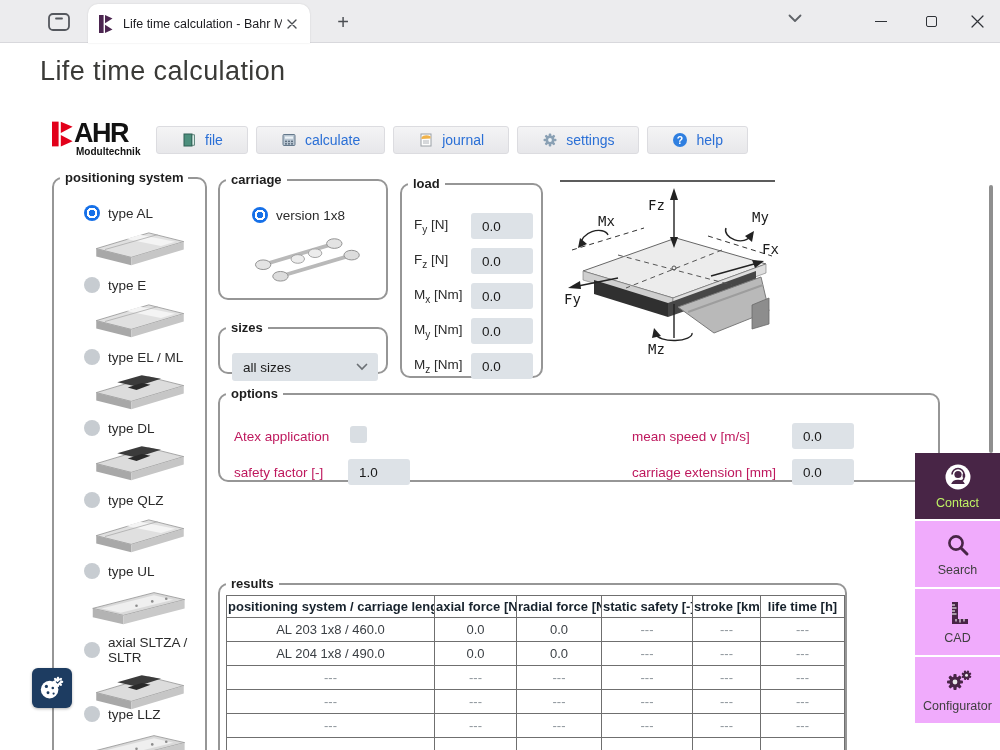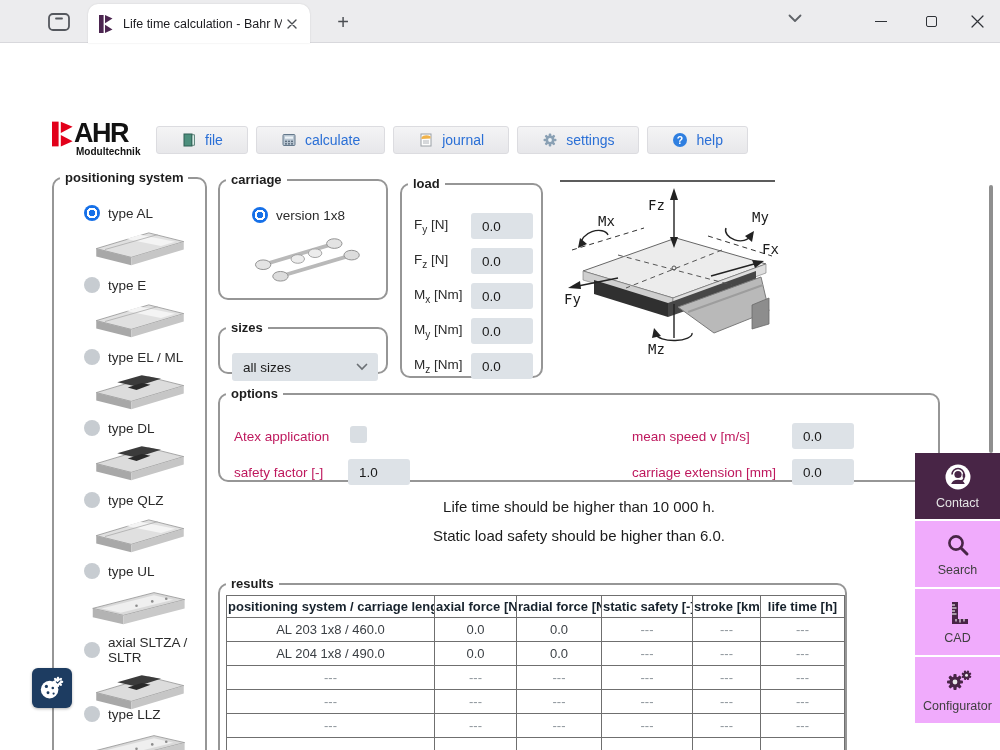"Life time calculation" h1.page-title { html: none -> <h1>Life time calculation</h1> }
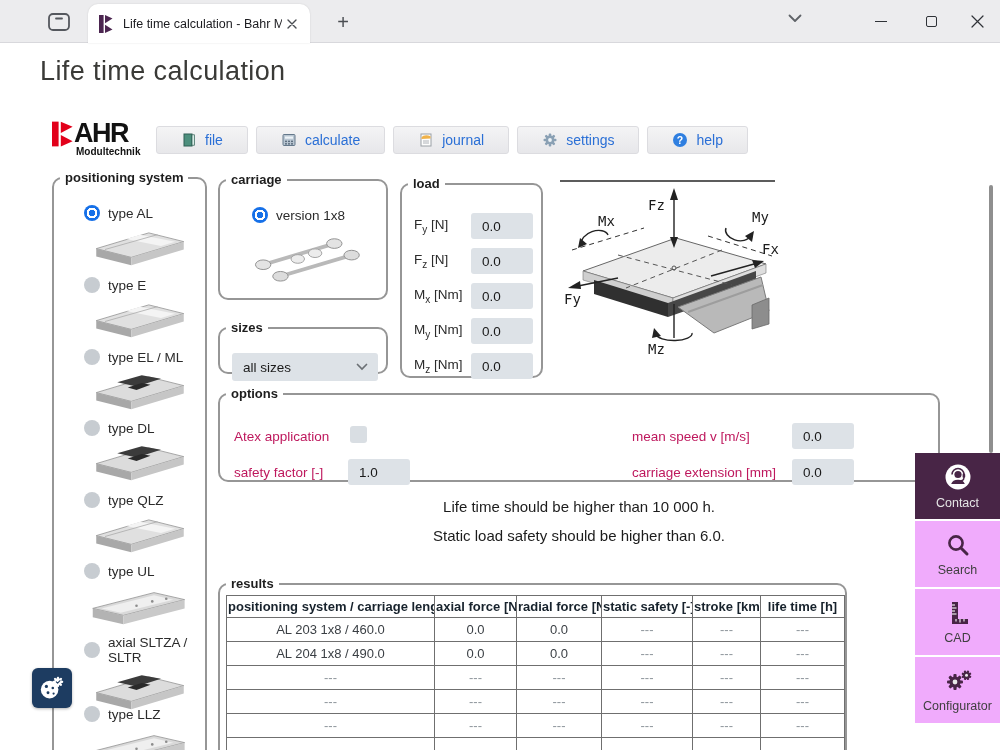"Life time should be higher" div.info { html: <div> <div>Life time should be higher than 10 000 h.</div> <div>Static load safety should be higher than 6.0.</div> </div> -> none }
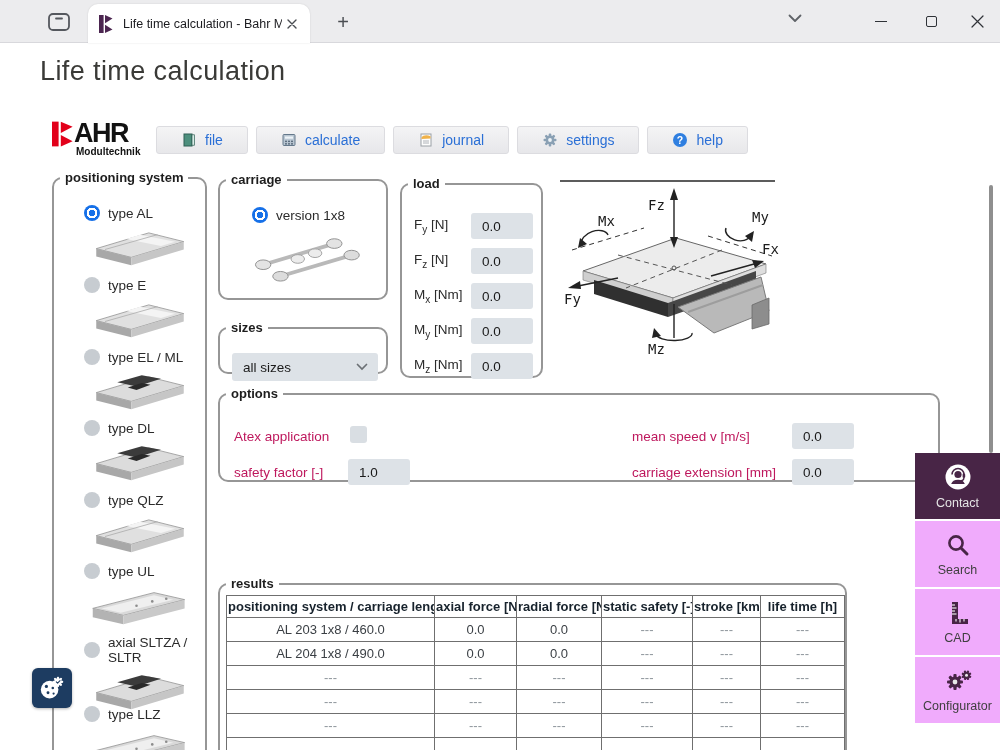"Contact" .sp-item.active .sp-lbl { color: #e5e5e5 -> #bef264 }
